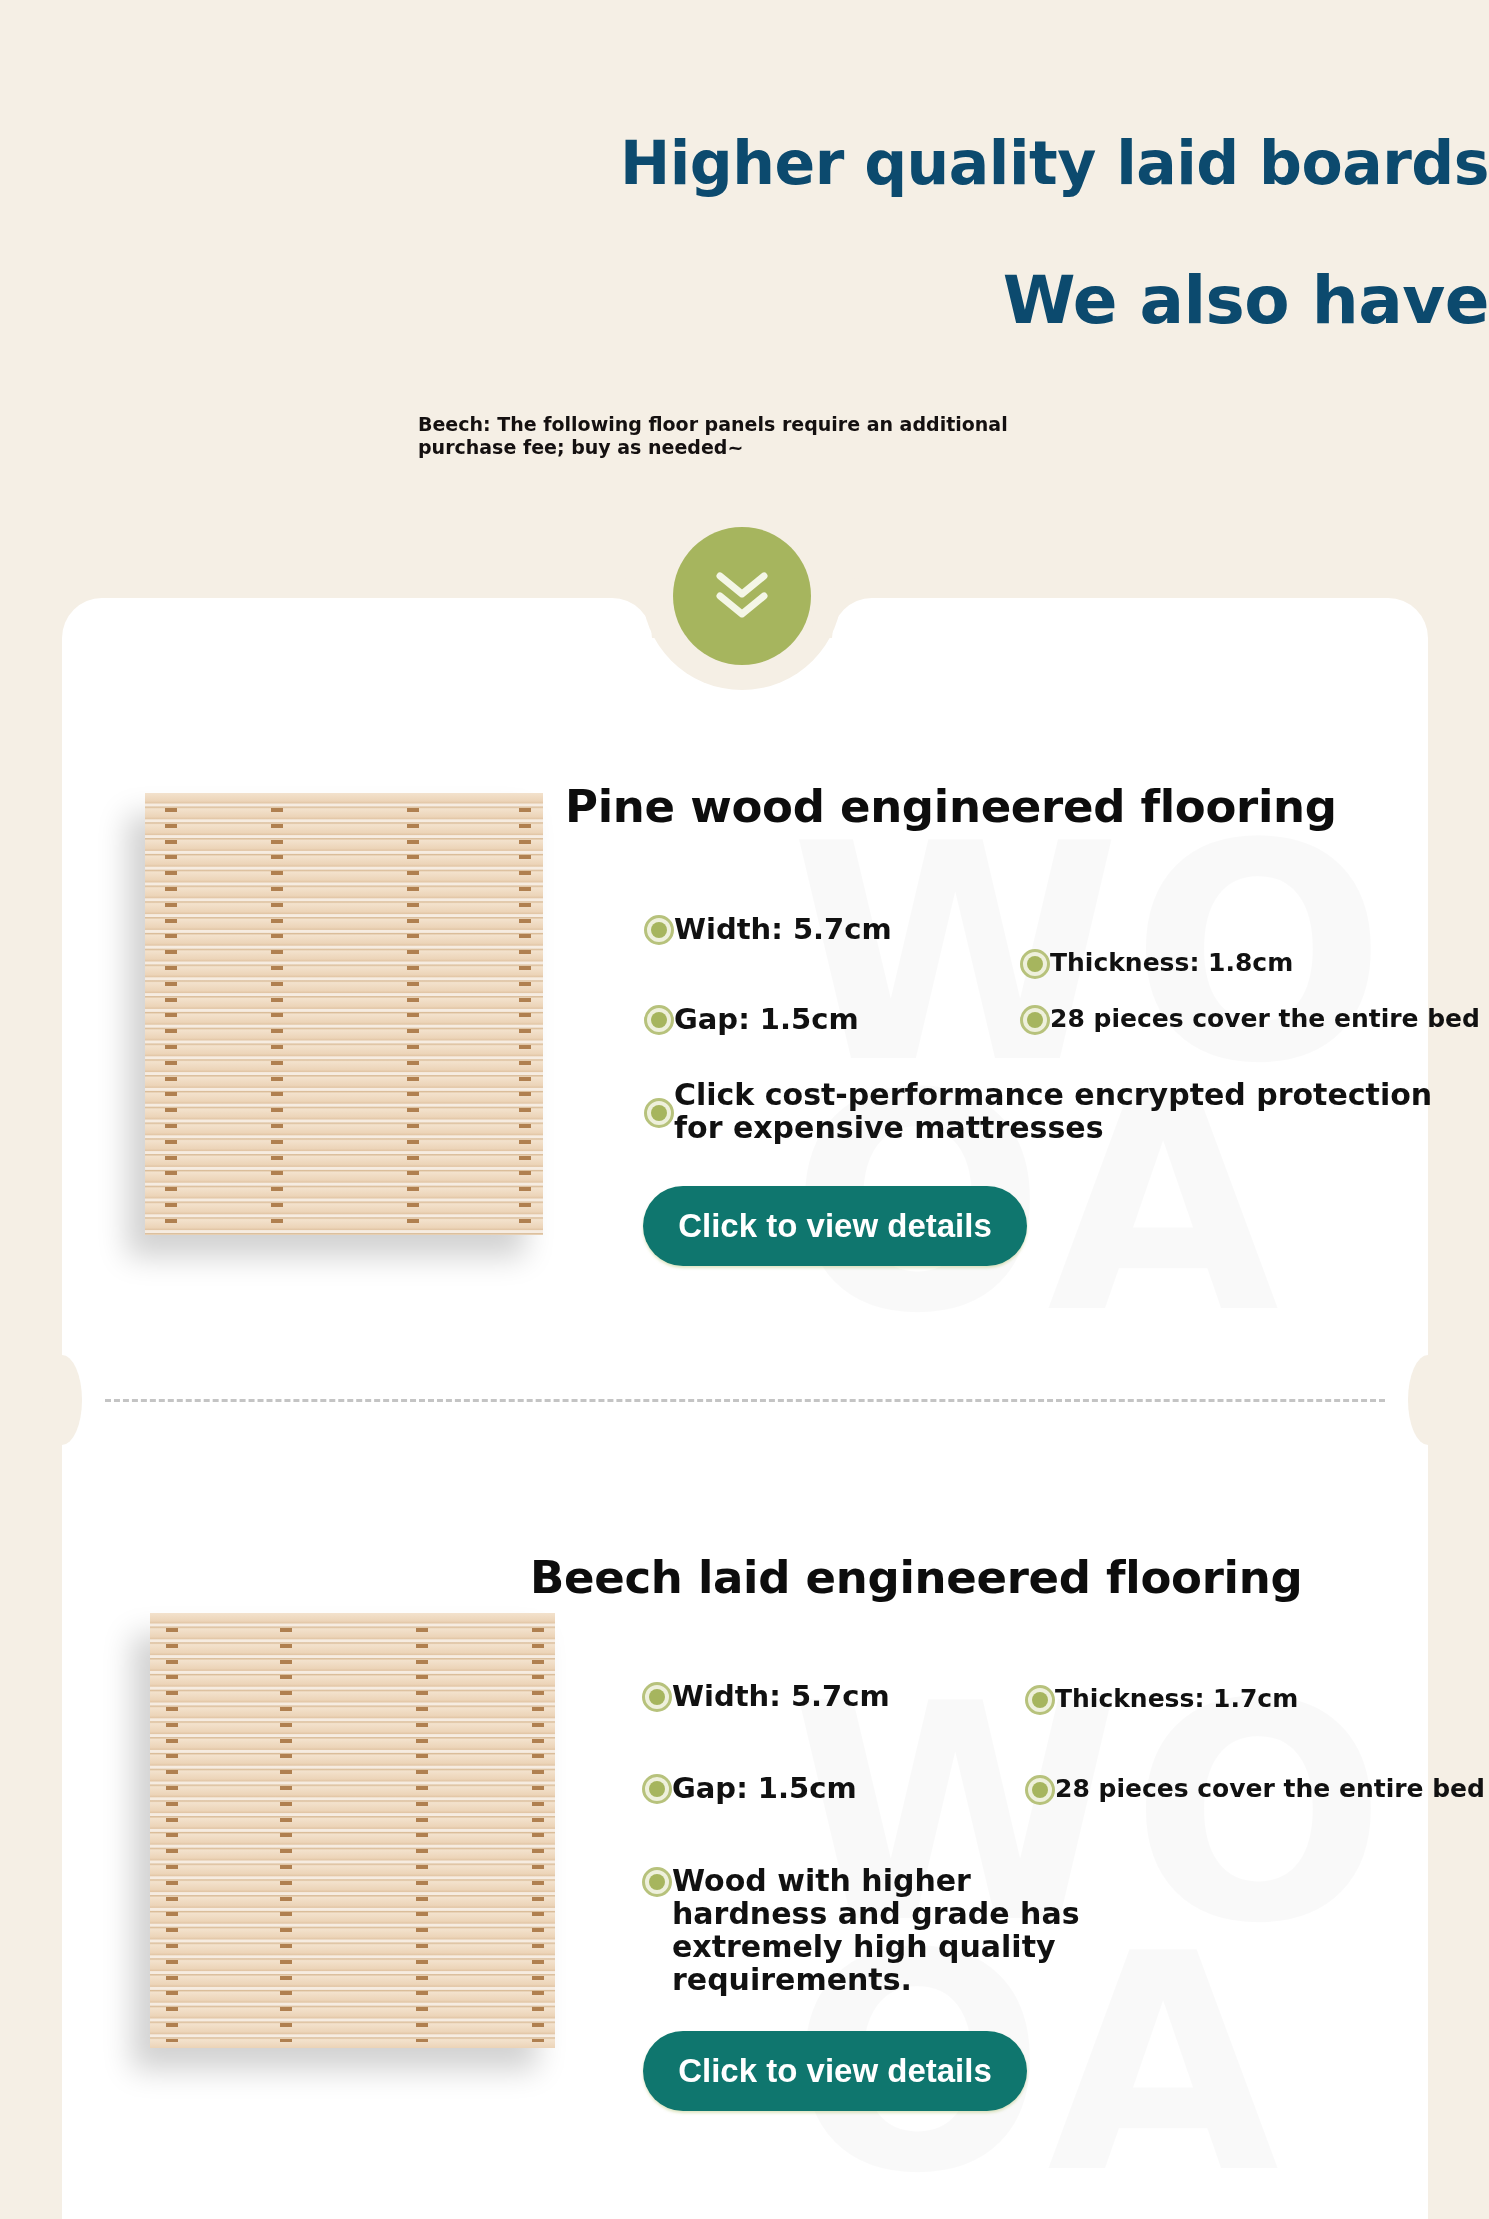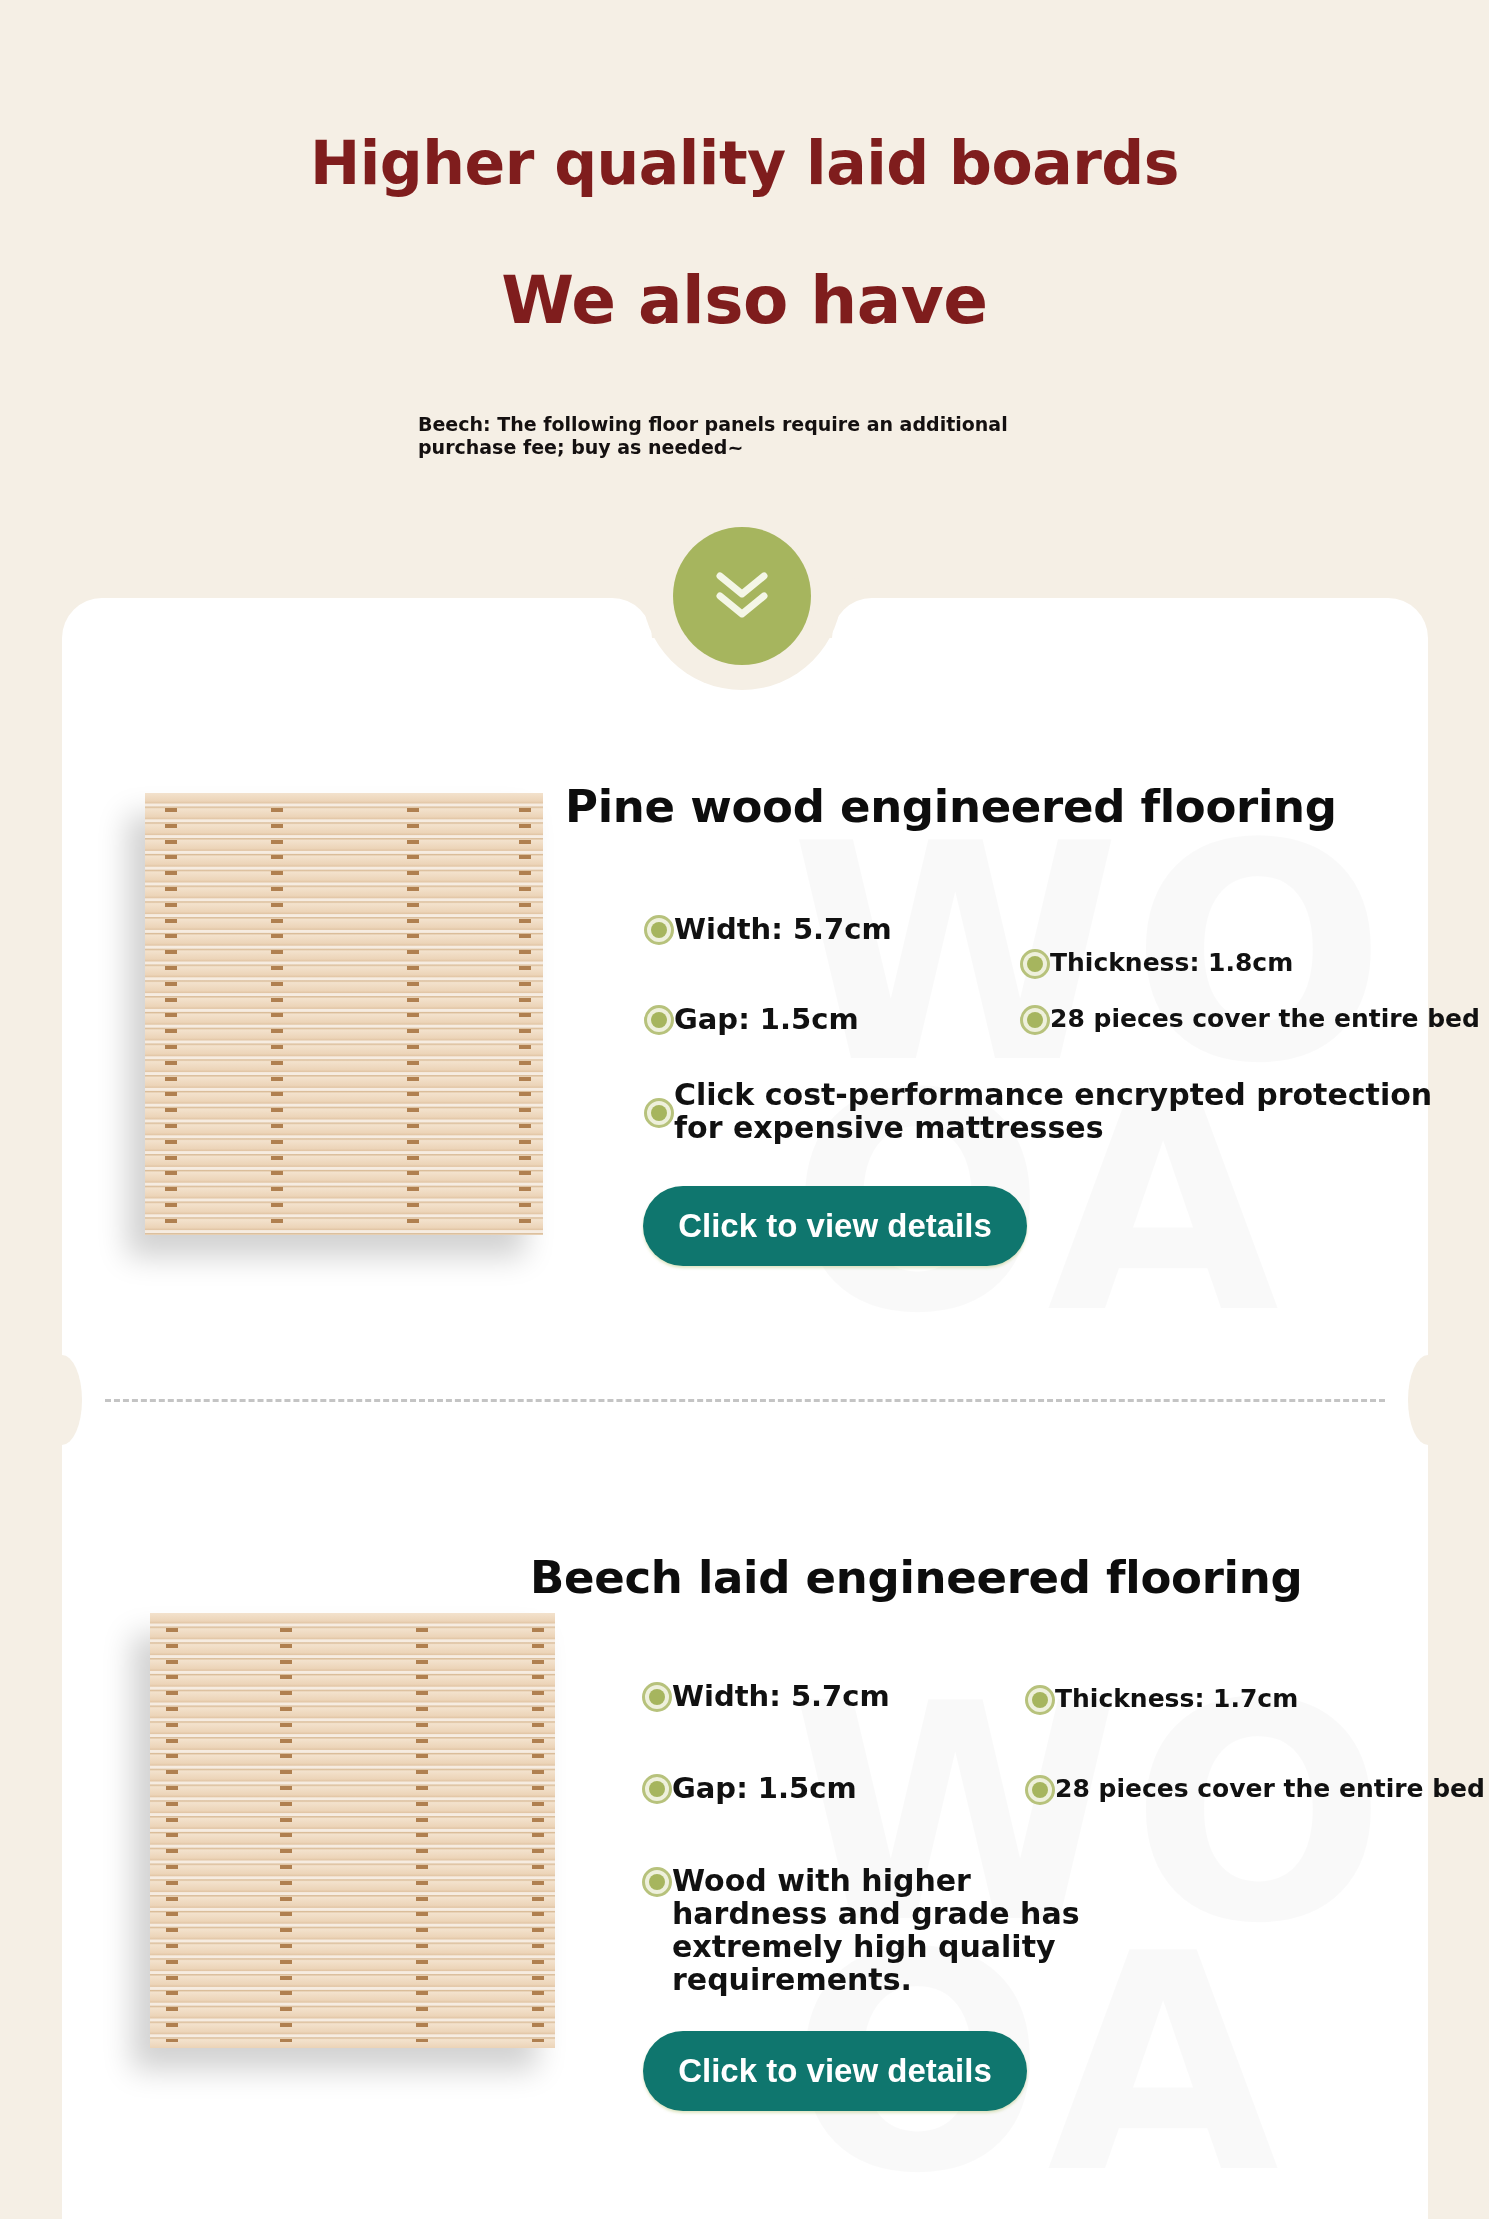"Higher quality laid boards" .headline { color: #7f1d1d -> #0c4a6e; text-align: center -> right }
